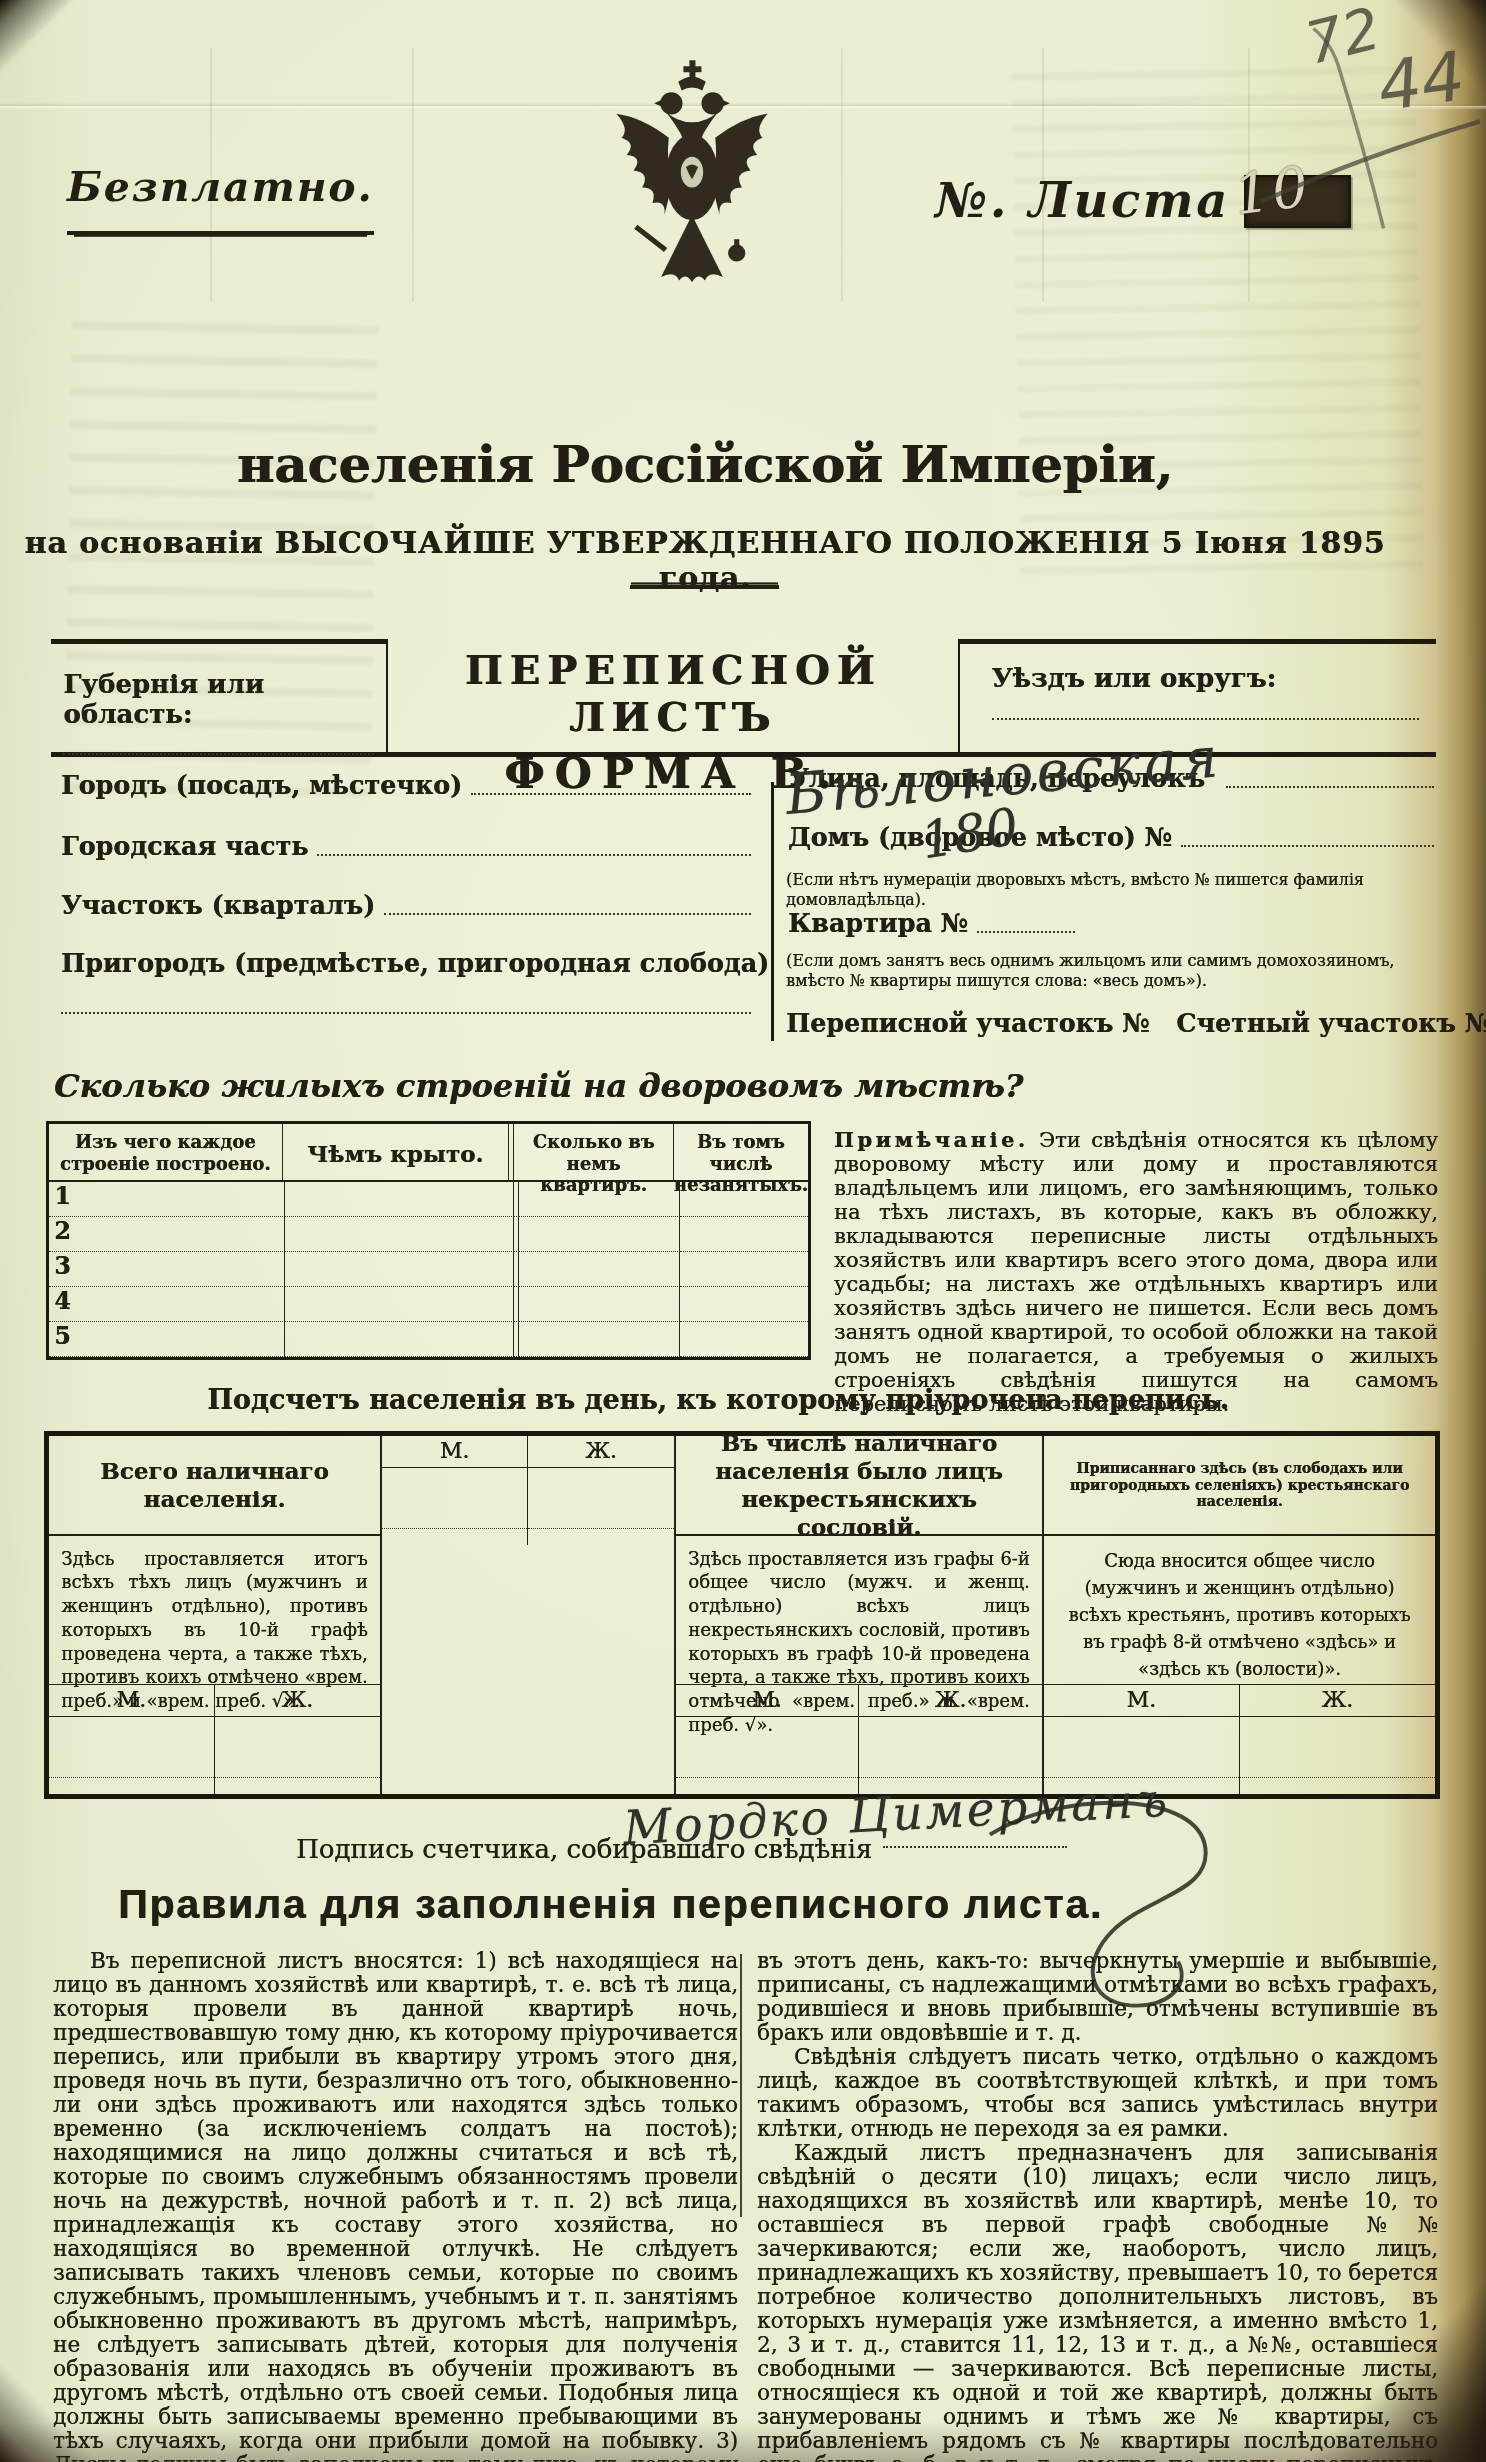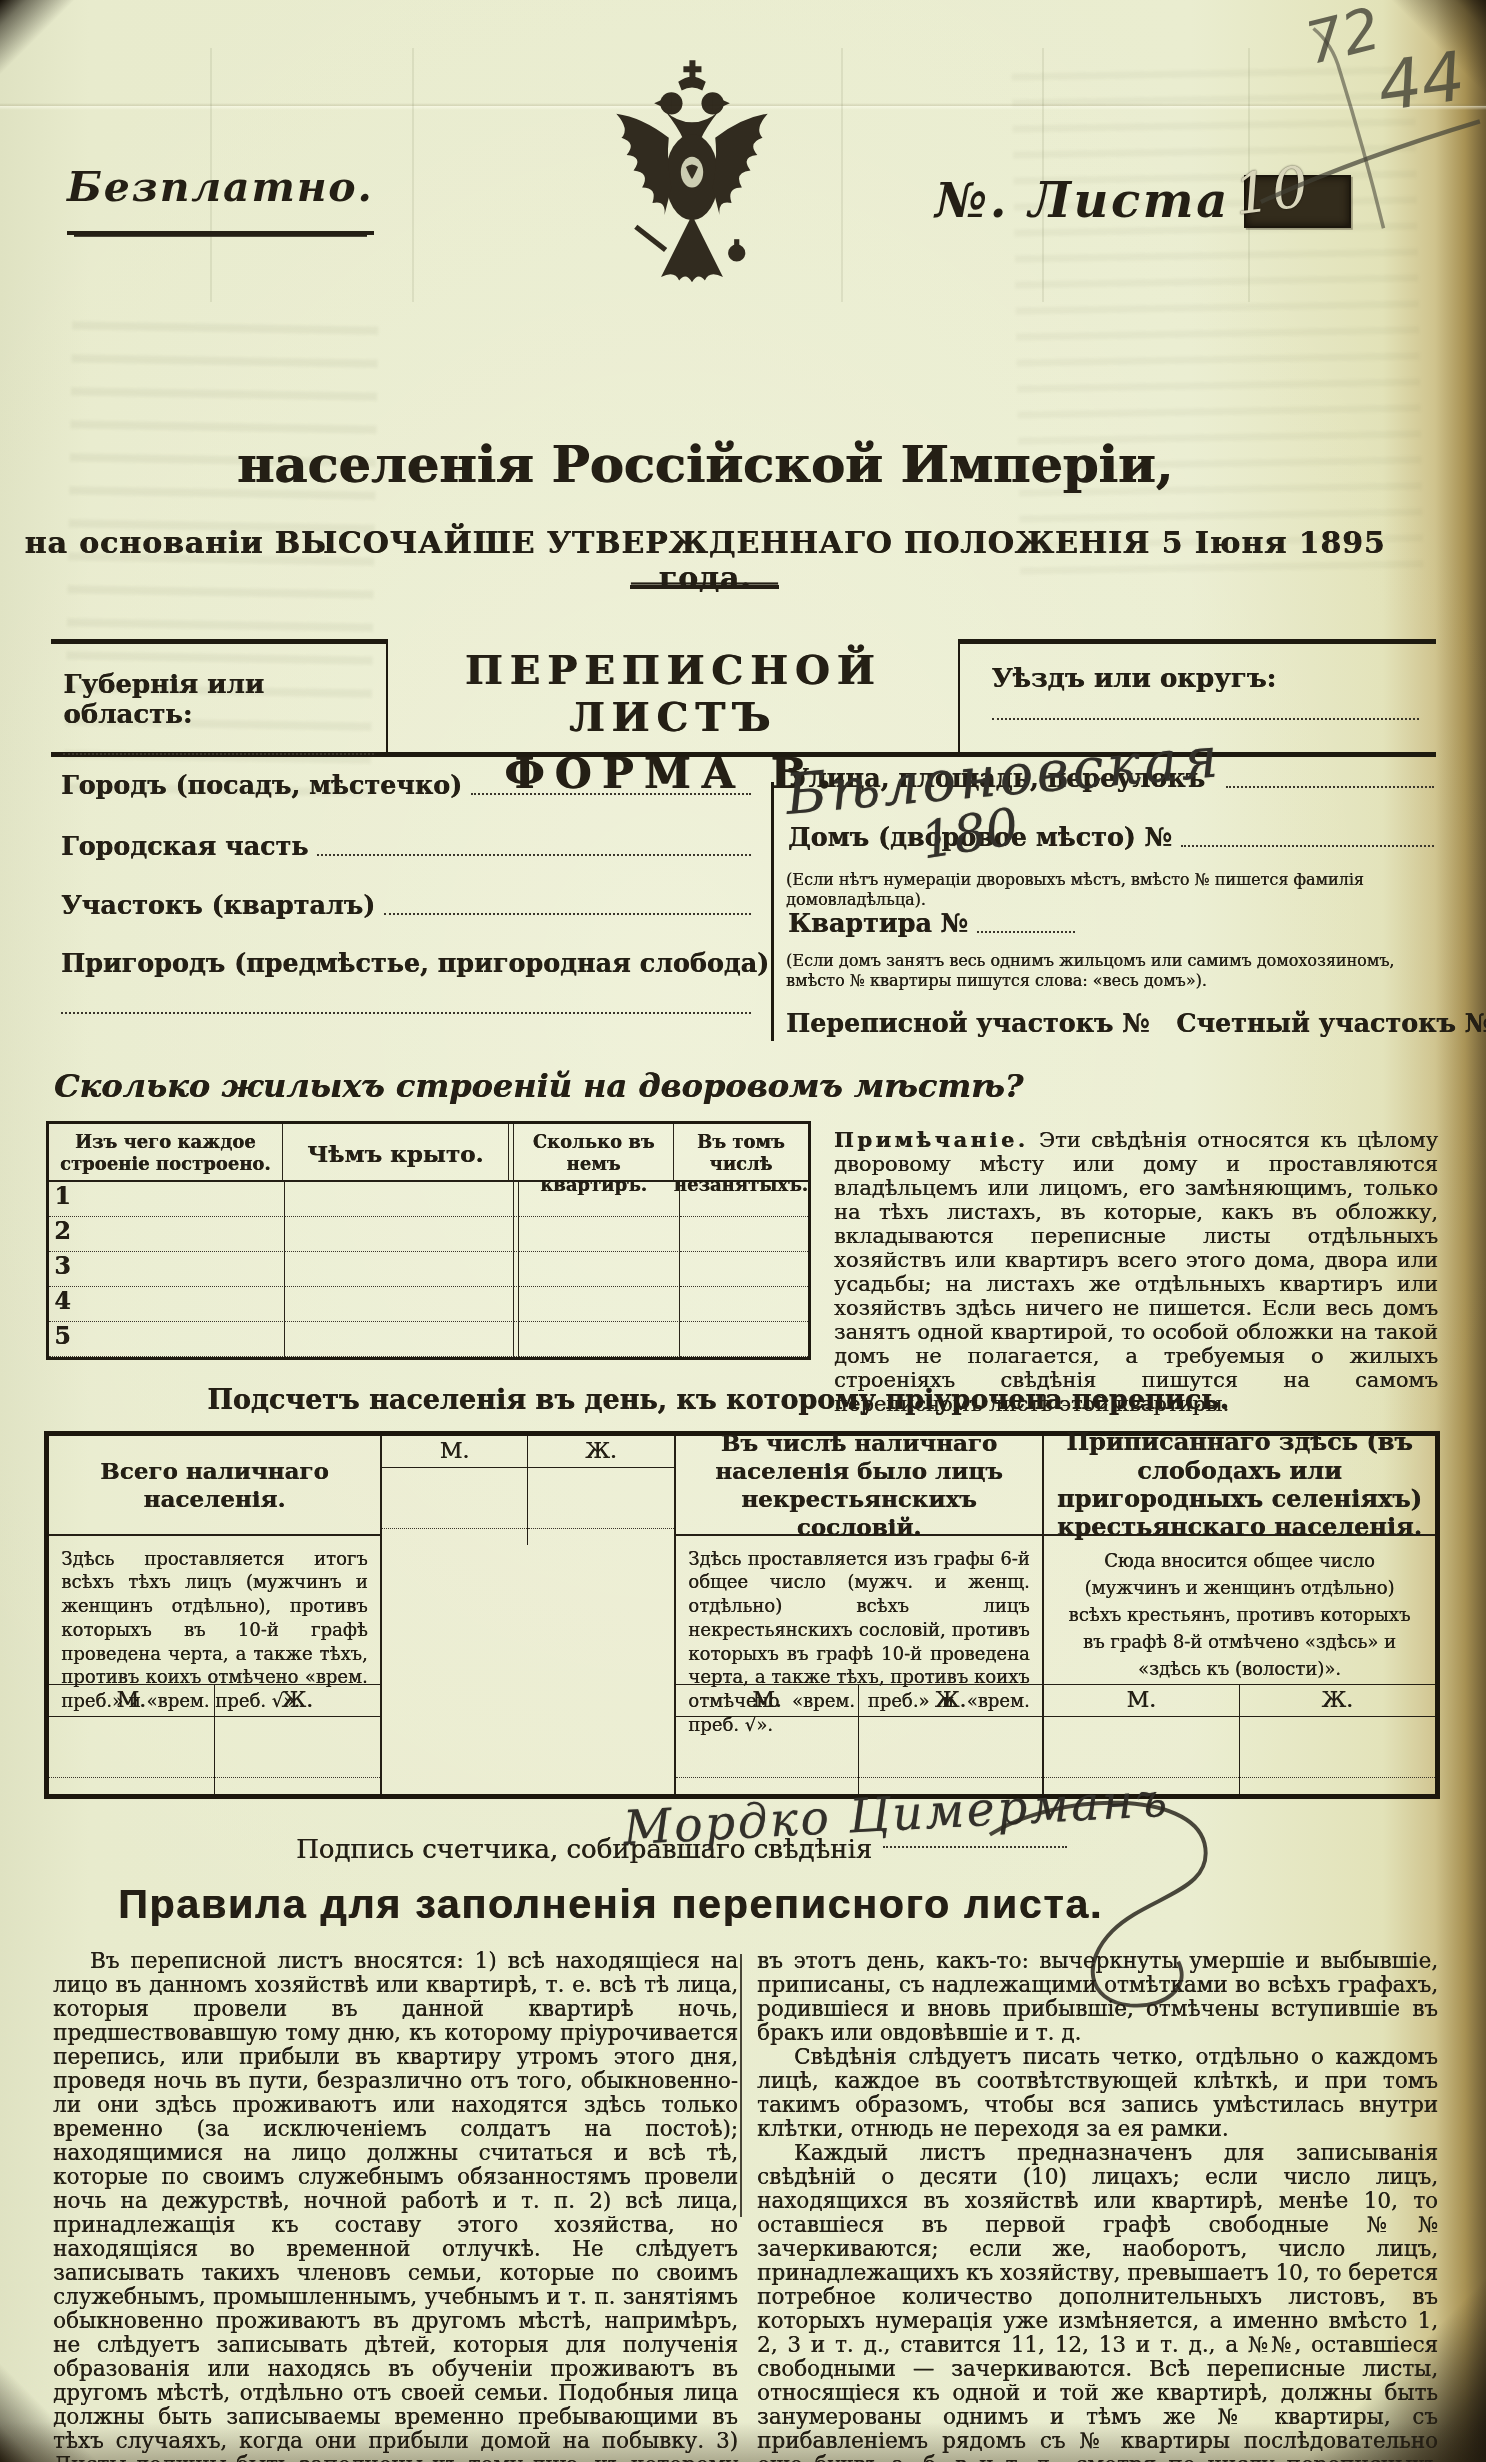"Приписаннаго здѣсь (въ слободахъ или" .cg4 .chead { font-size: 24px -> 14px }
